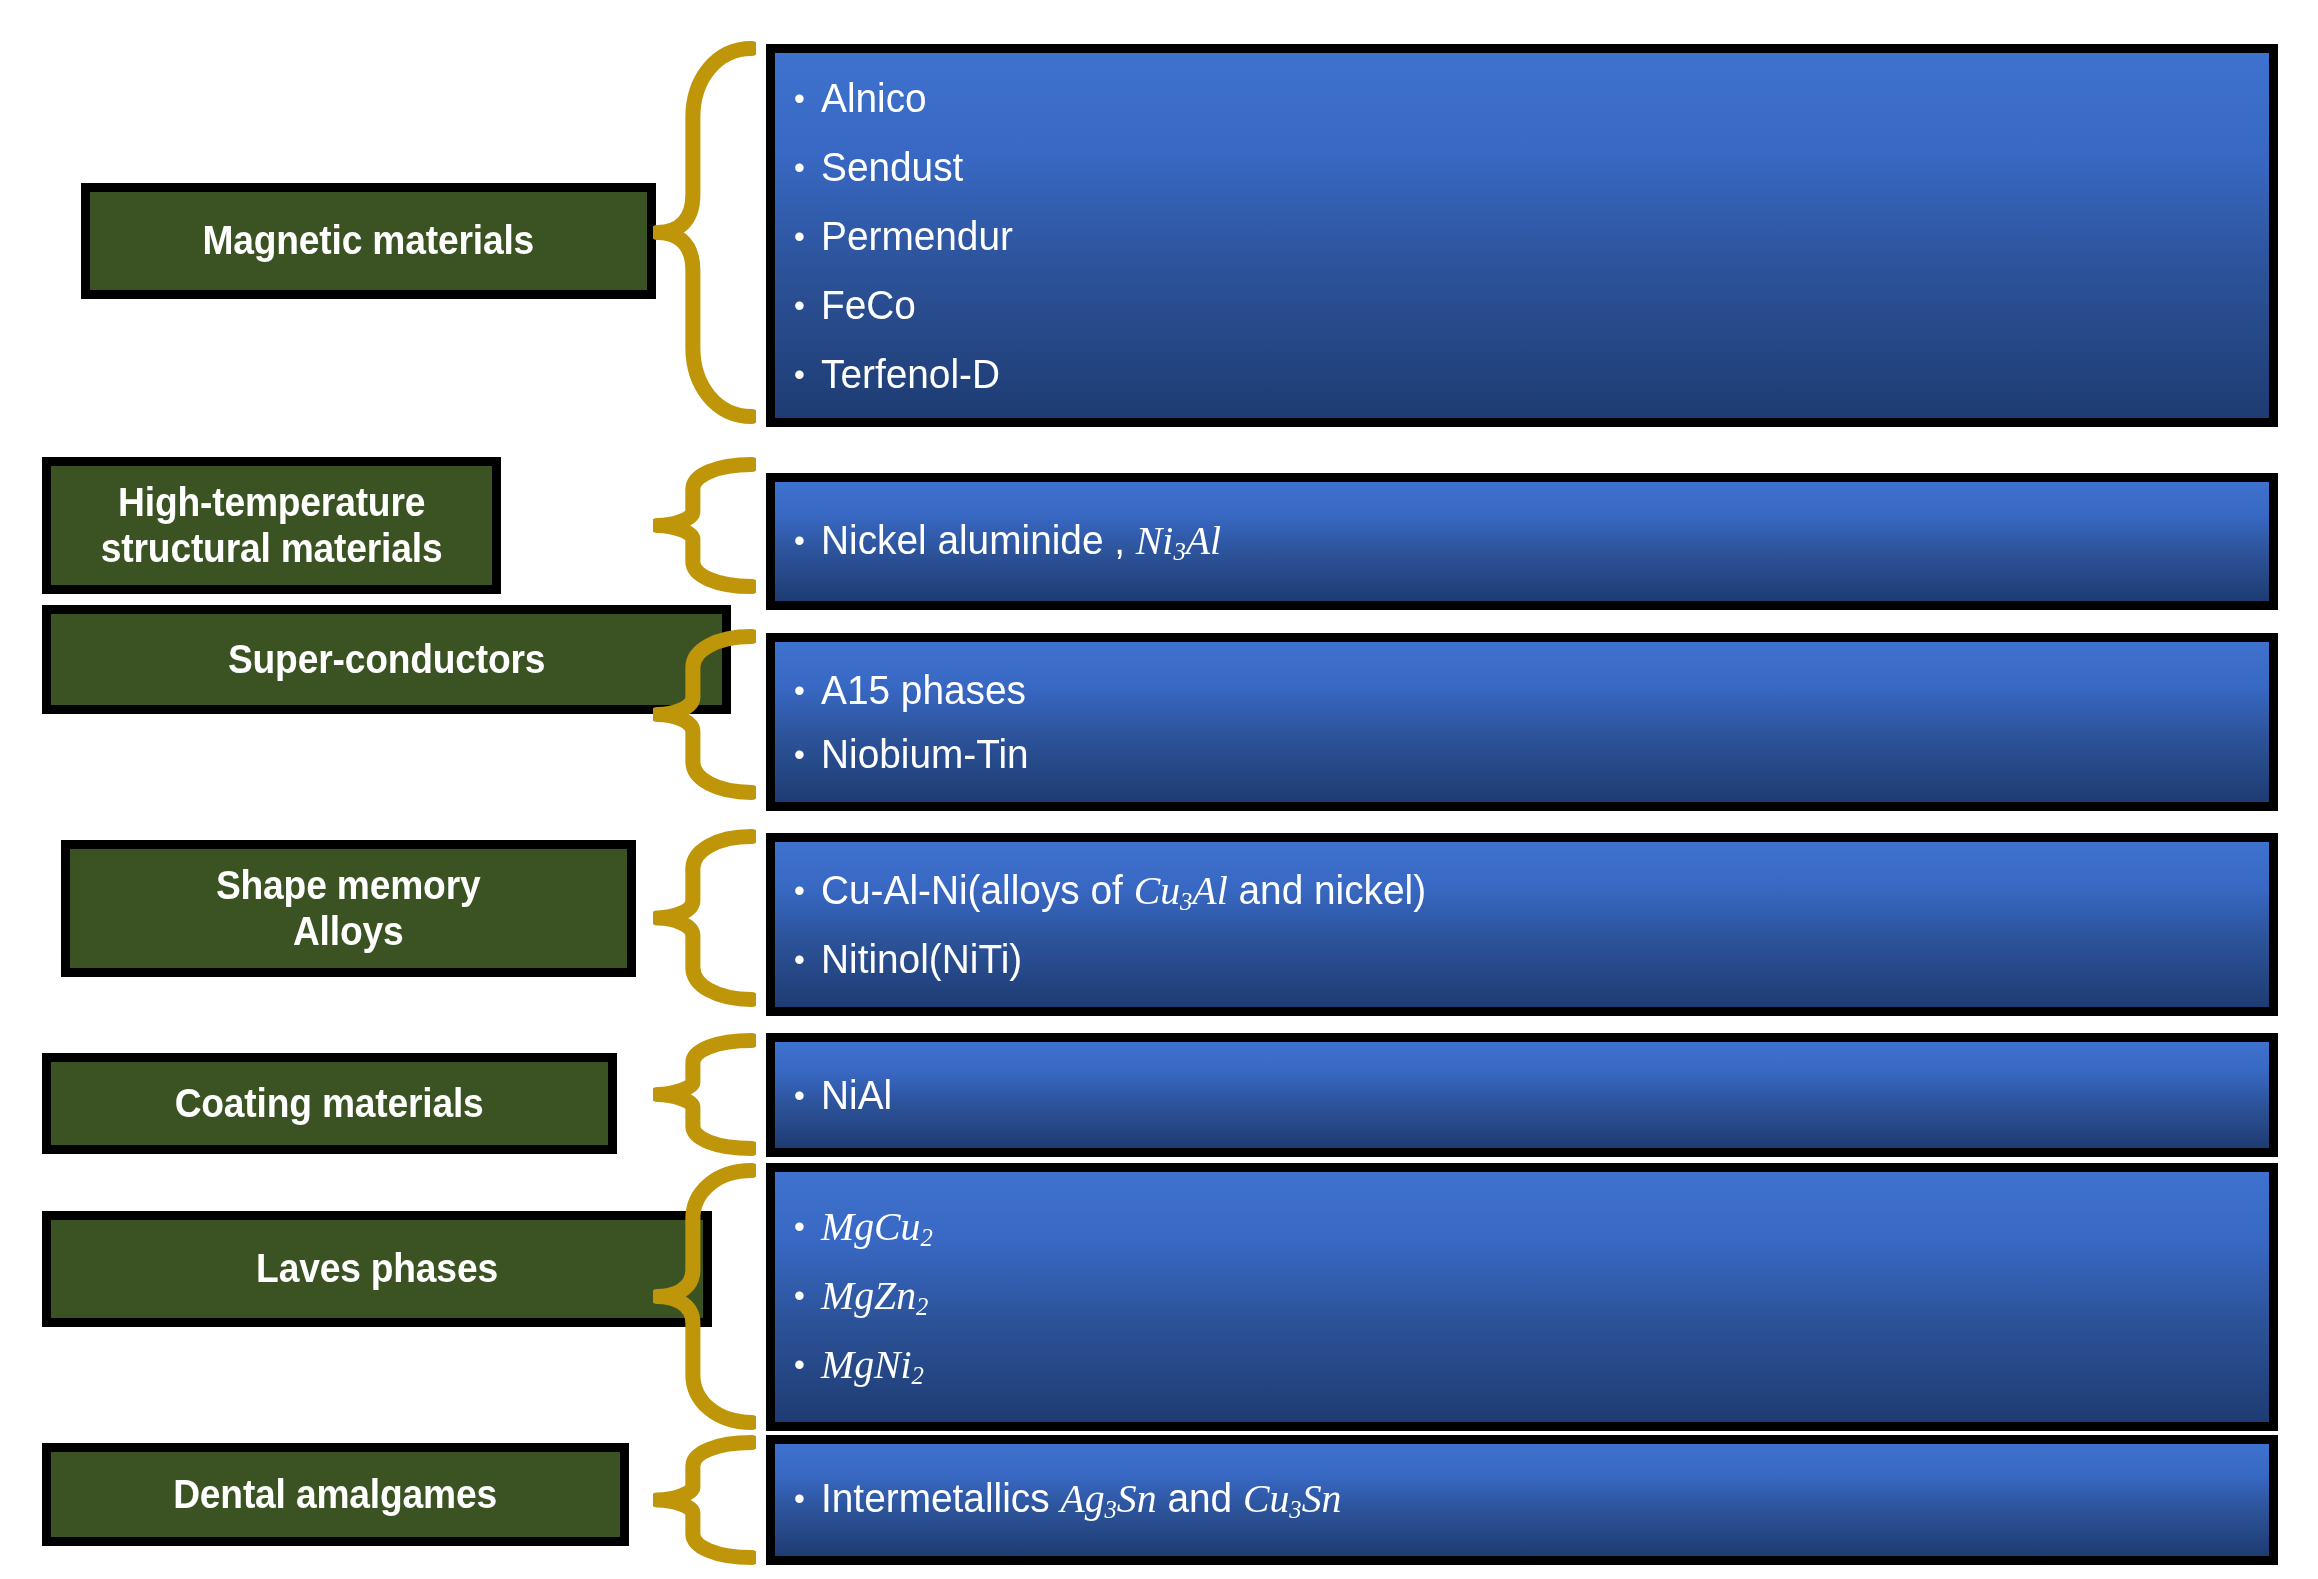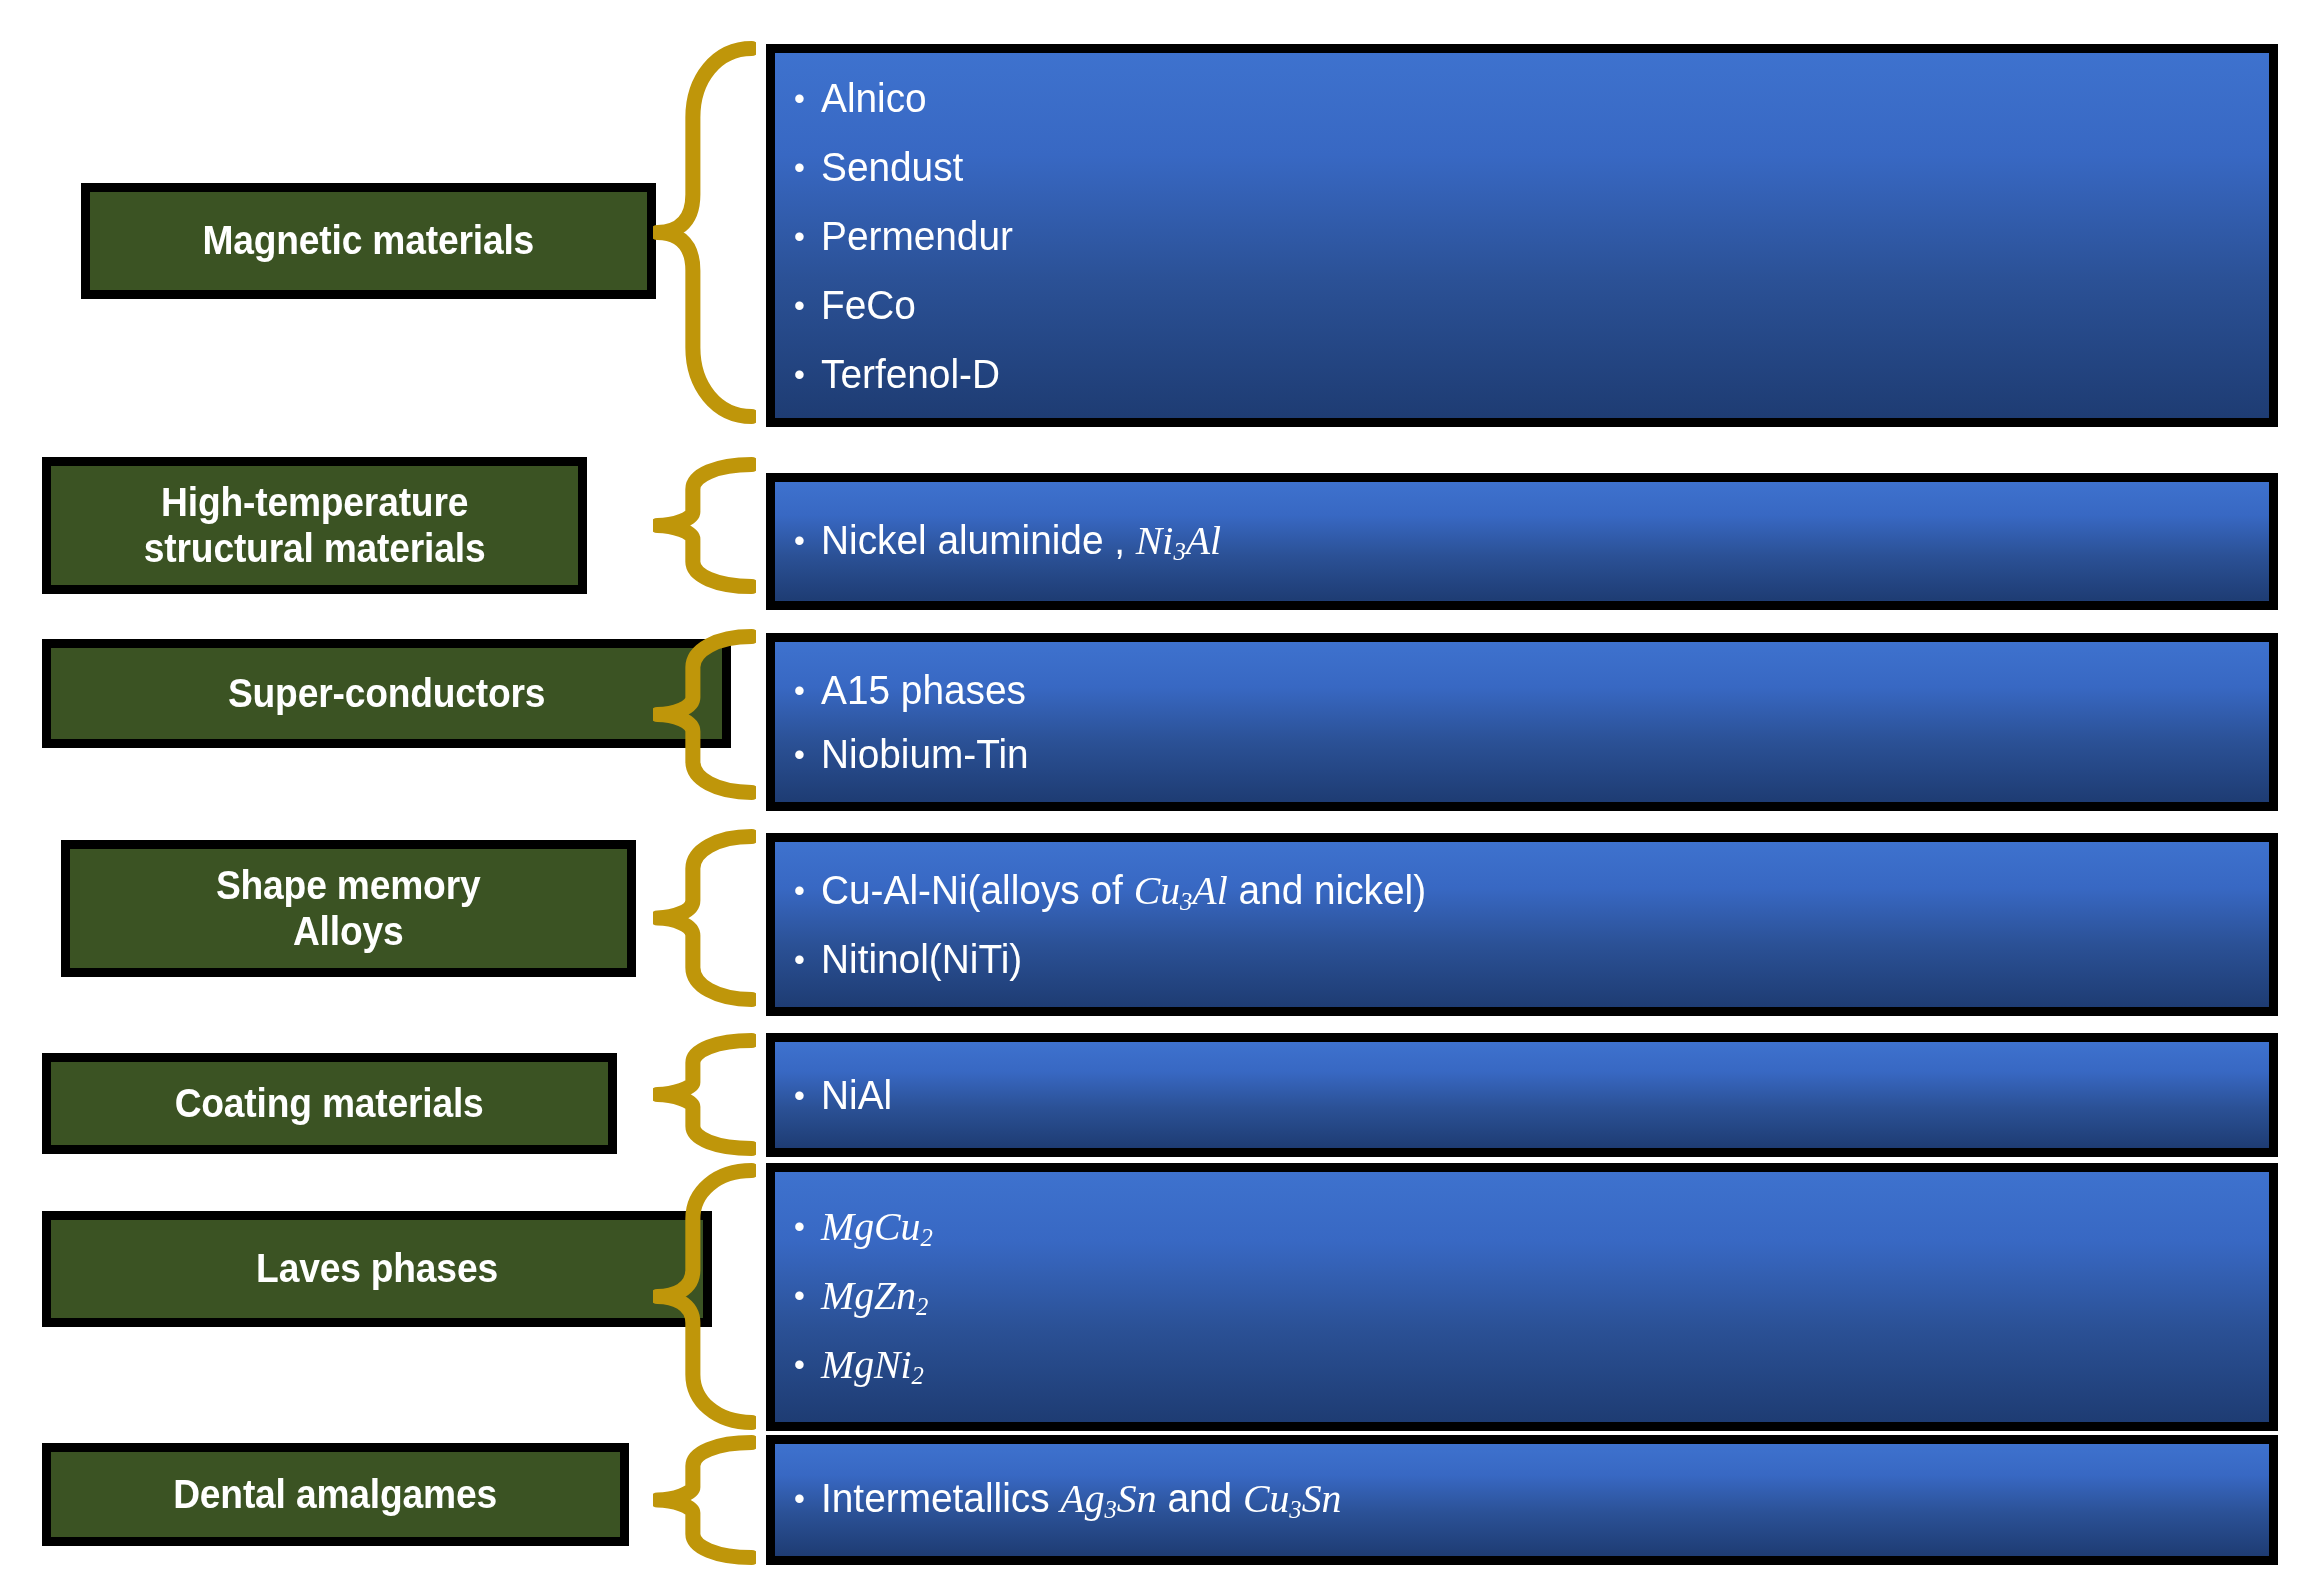"High-temperature" div.label-box { width: 545px -> 459px }
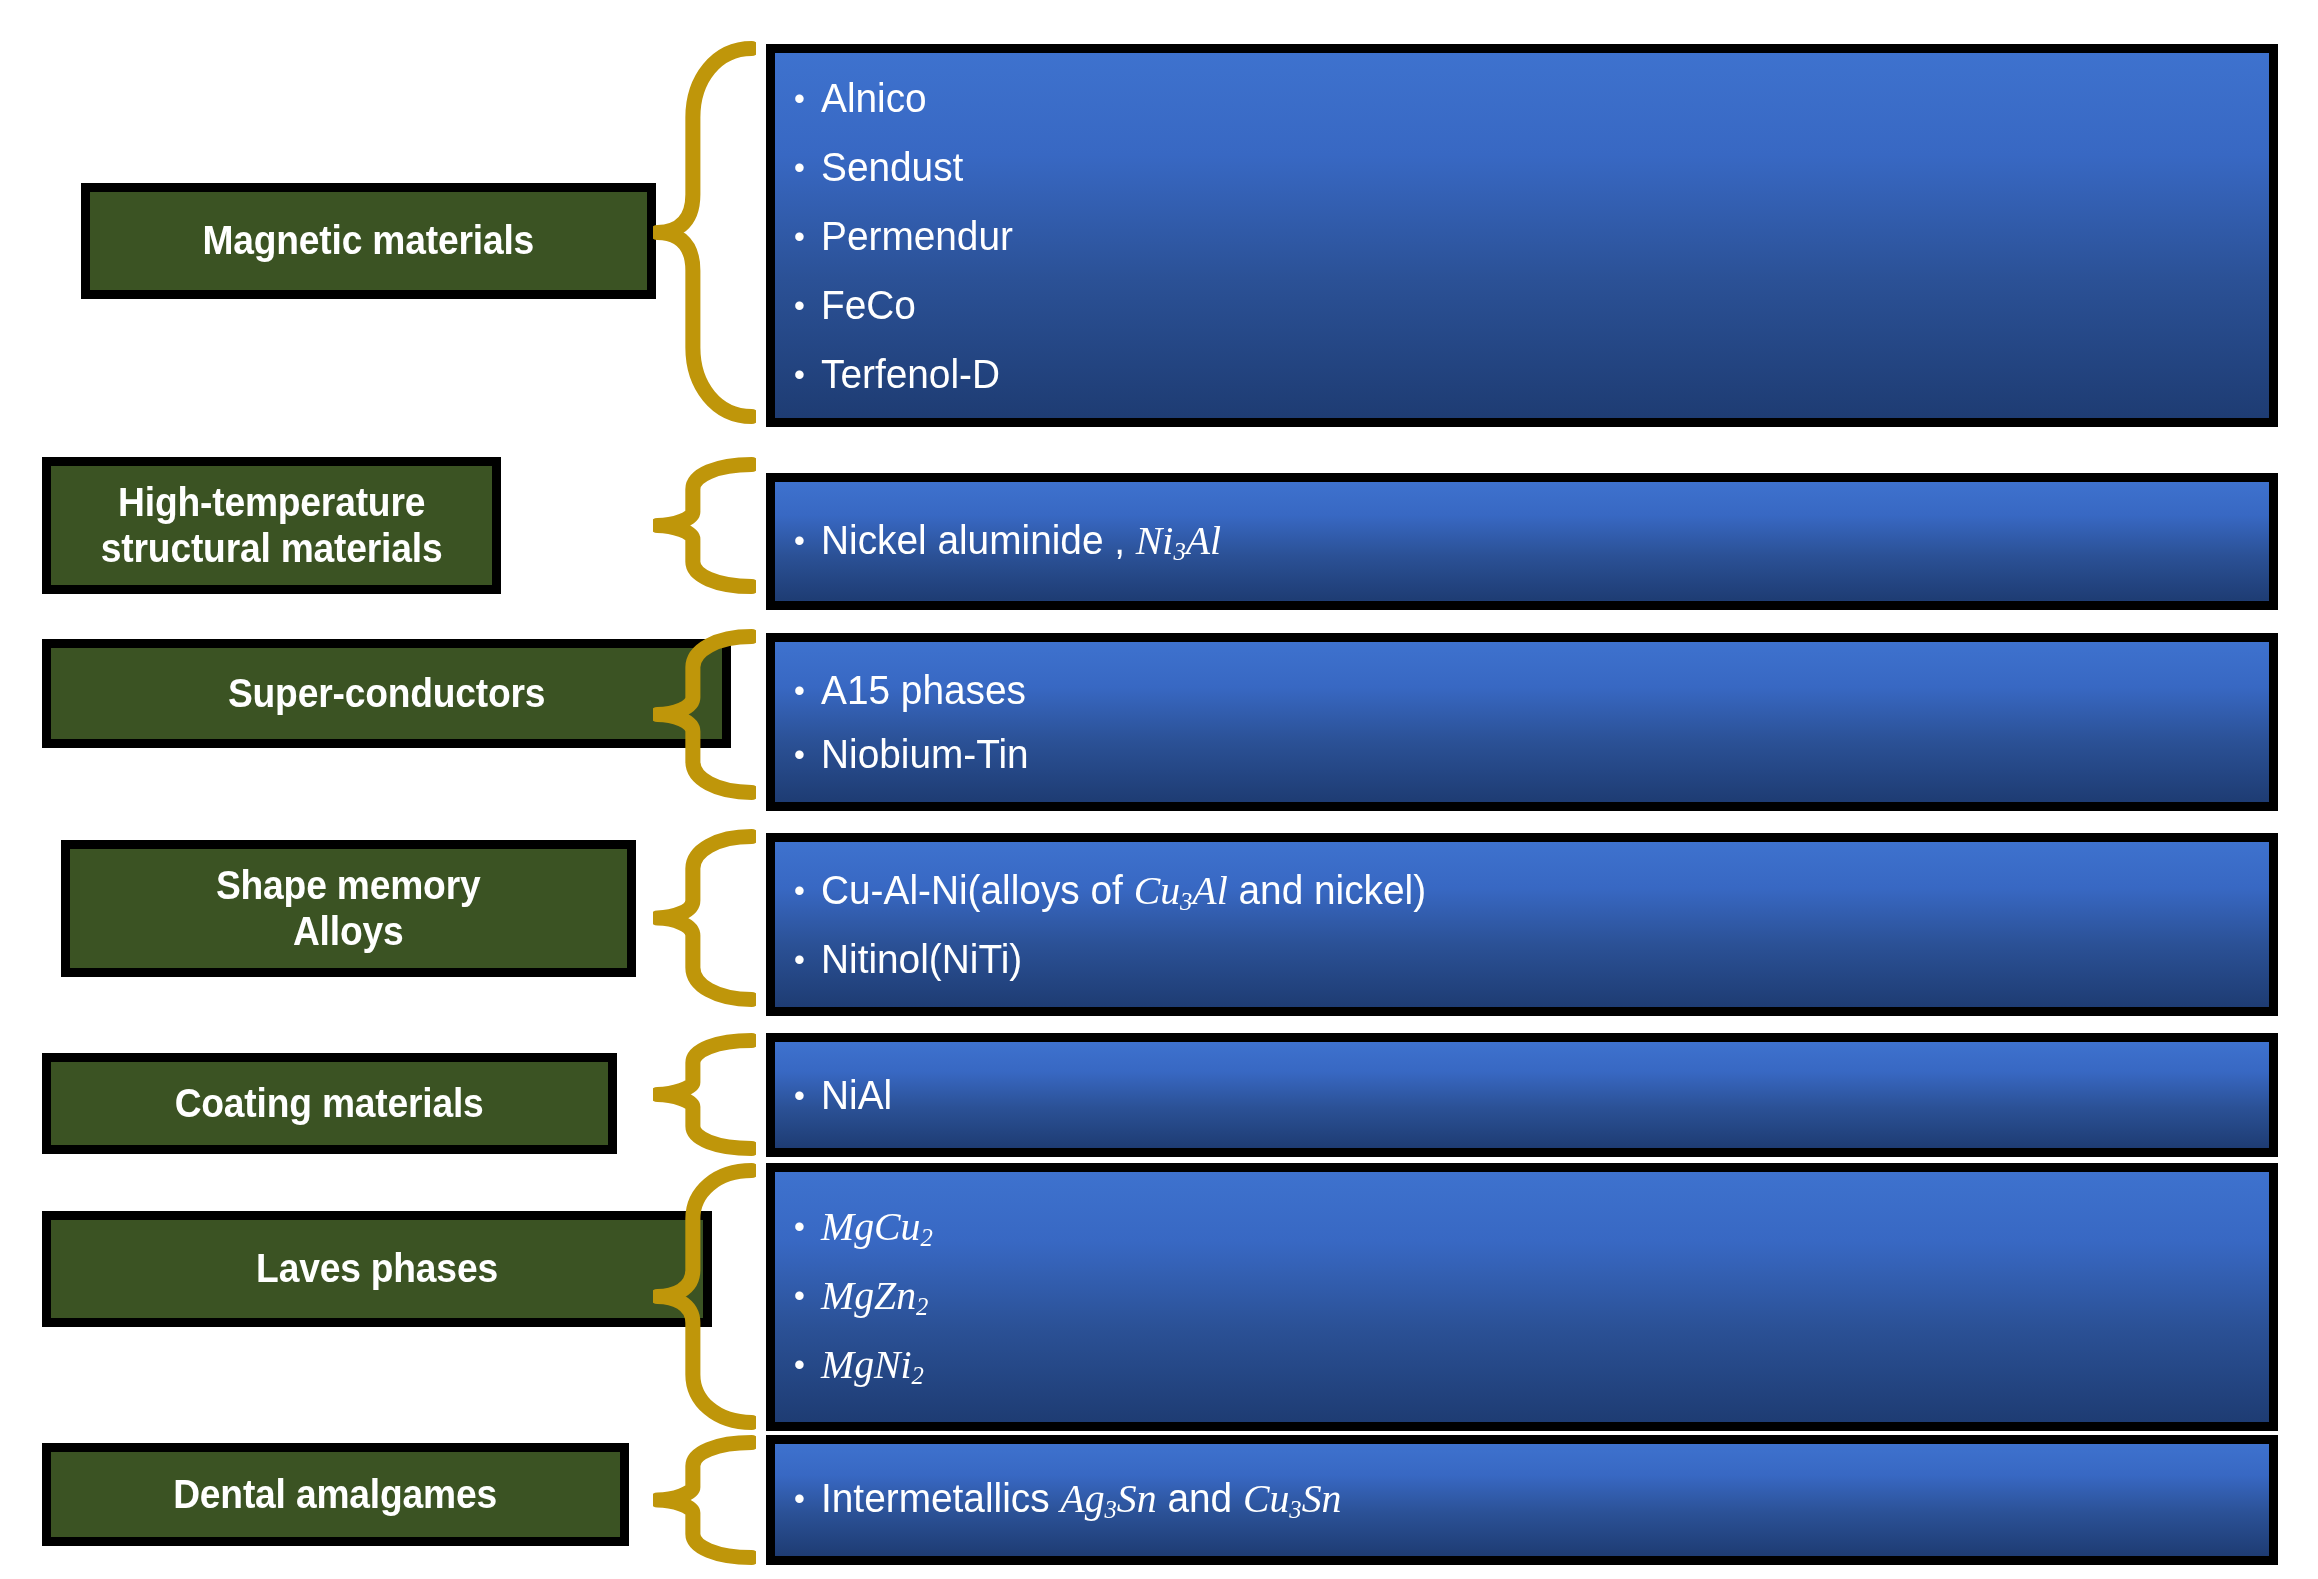"Super-conductors" div.label-box { top: 639px -> 605px }
